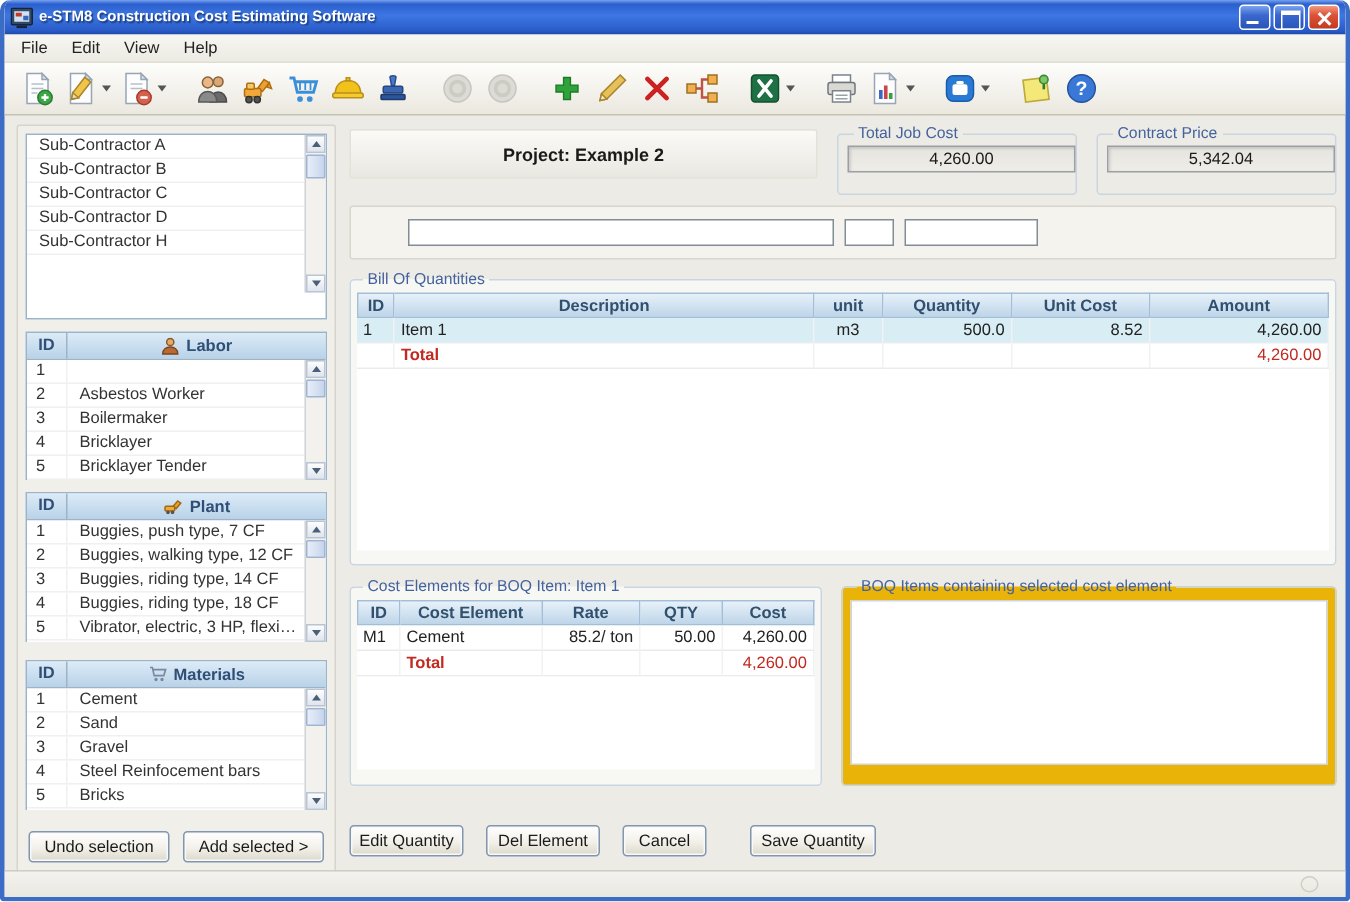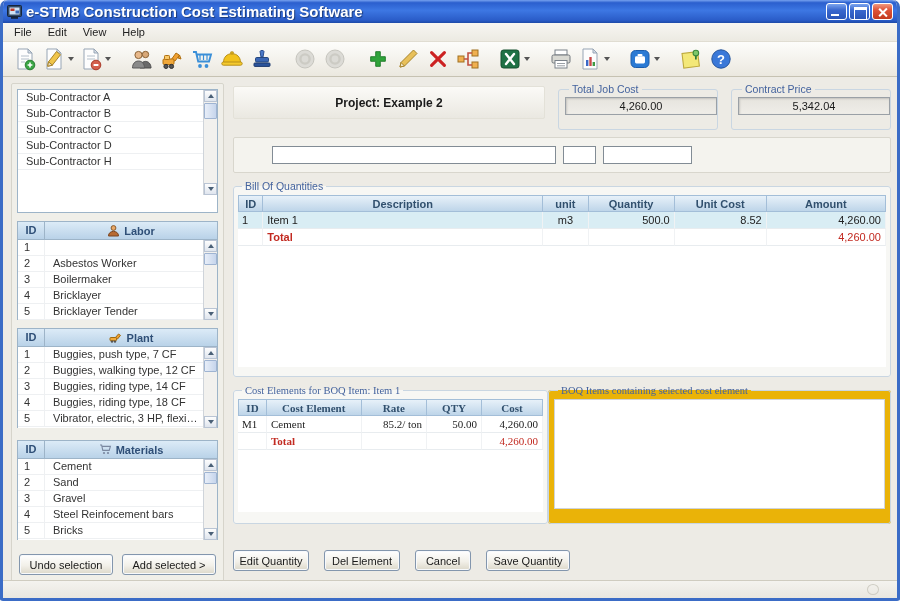"e-STM8 Construction Cost Estimating" .titlebar .title { font-size: 15px -> 10px }
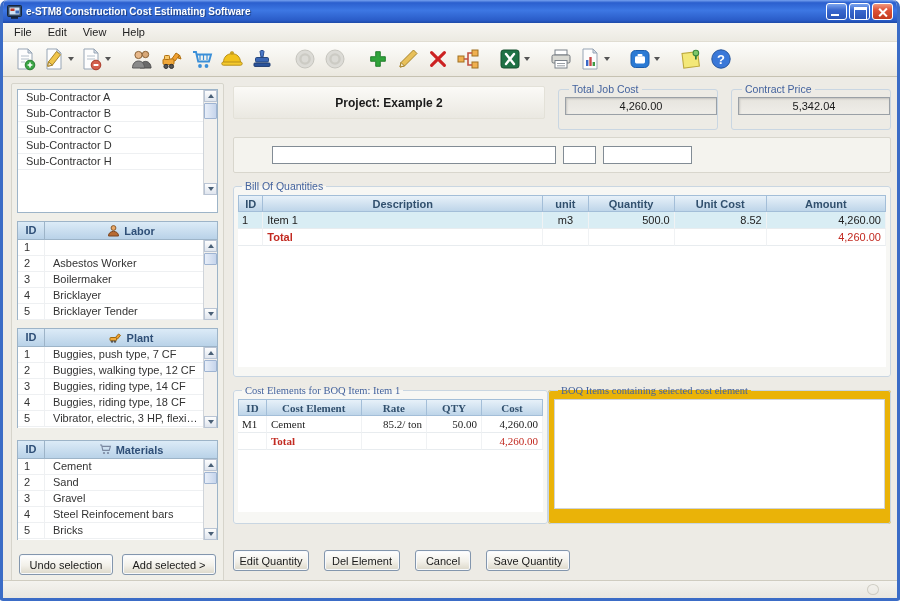"Cost Elements for BOQ Item:" .bottom-row { font-family: Liberation Serif, serif -> none; gap: 0 -> 13px }
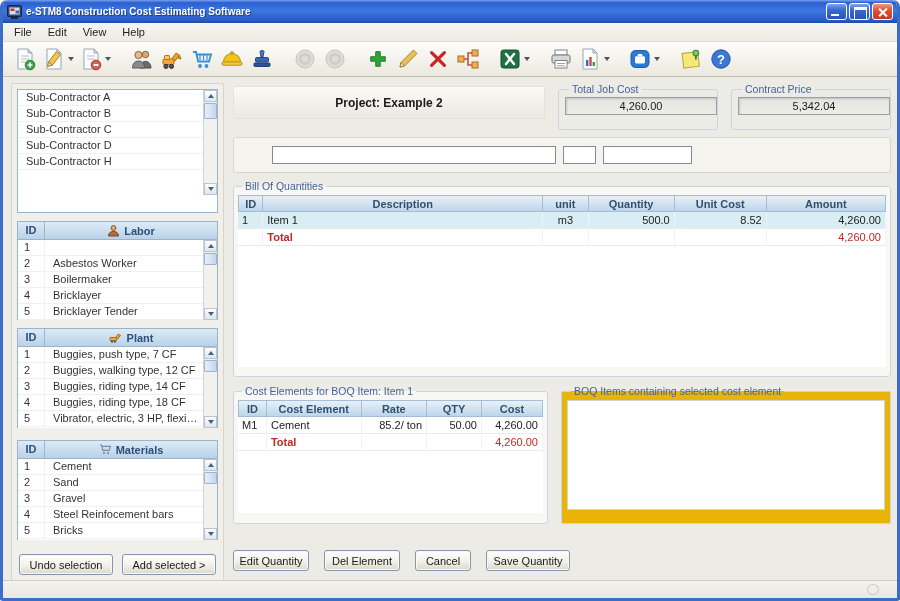"Save Quantity" .b-saveqty { margin-left: none -> 14px }
